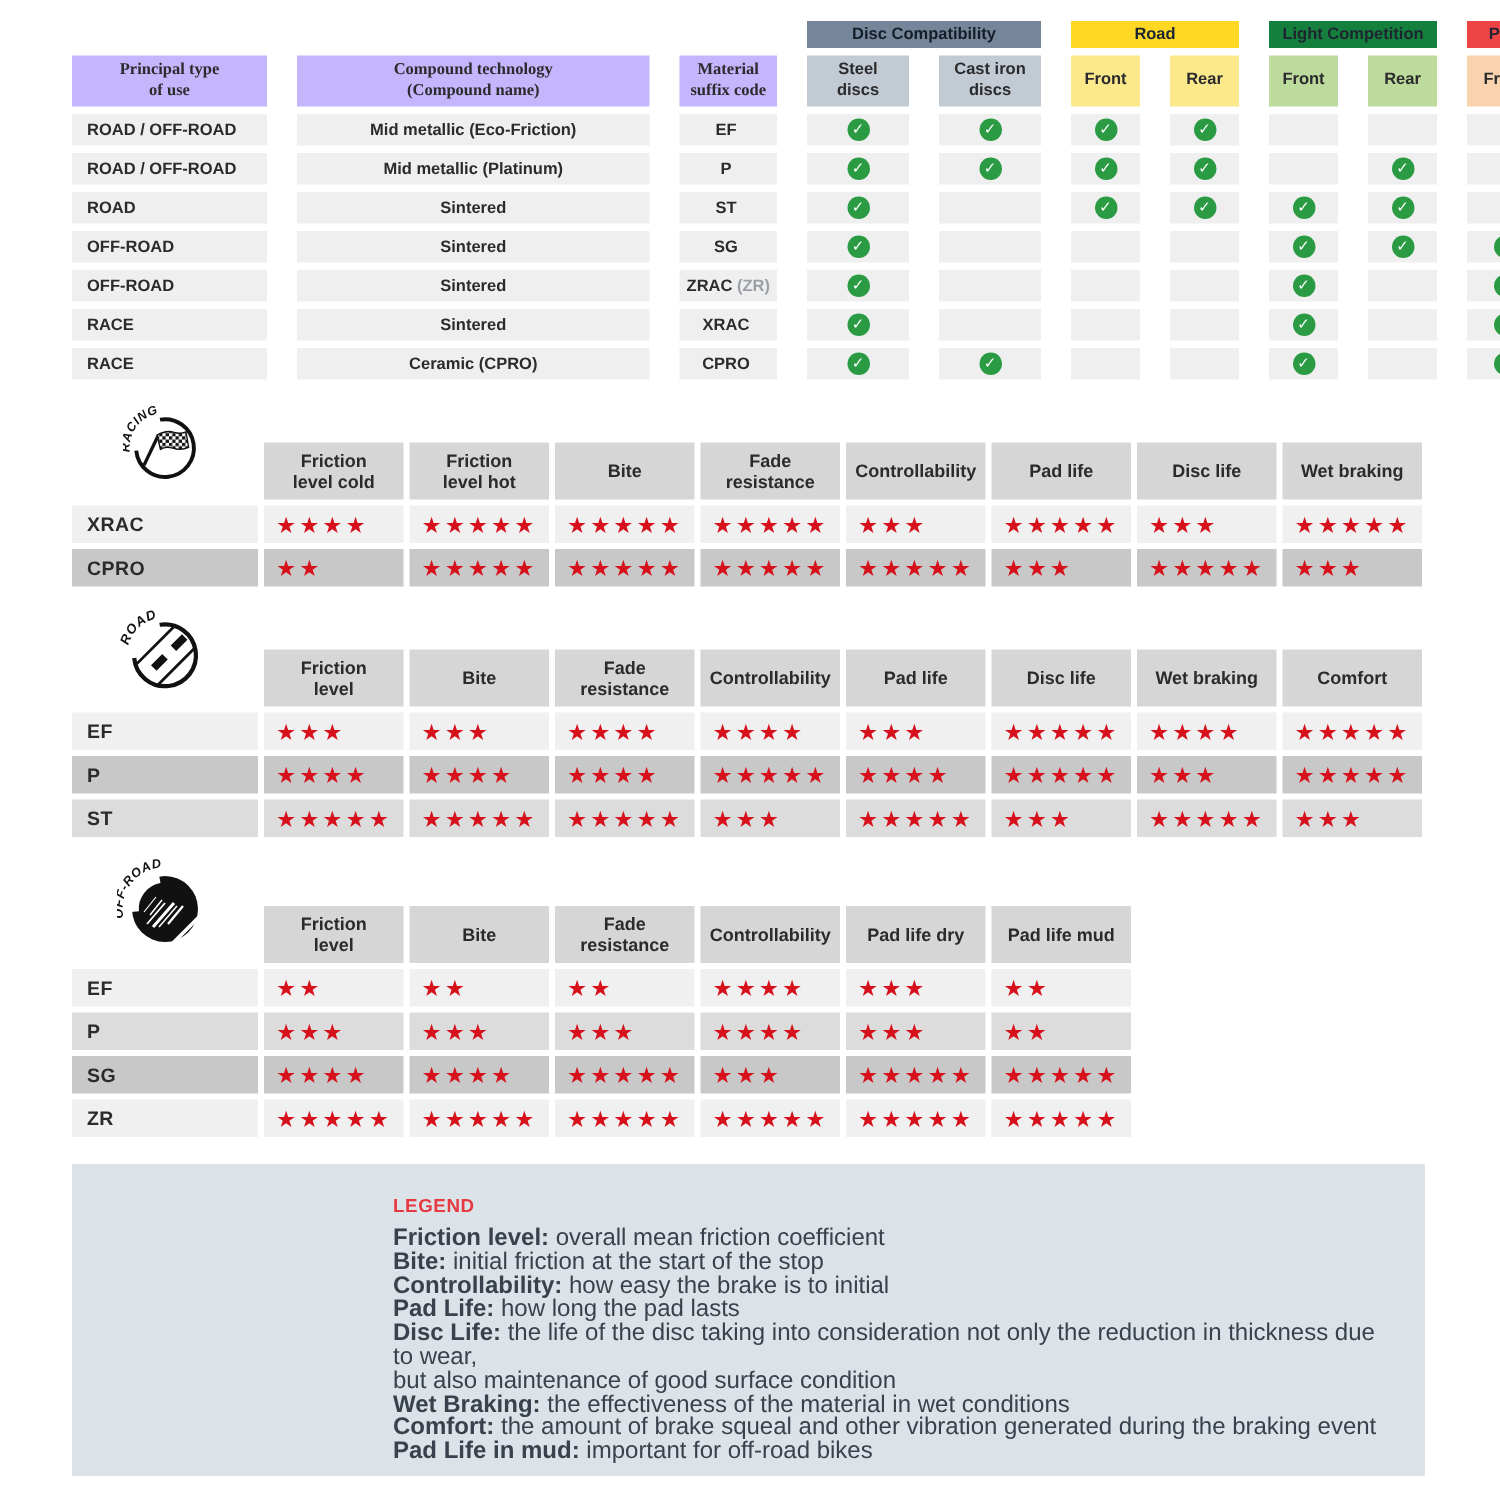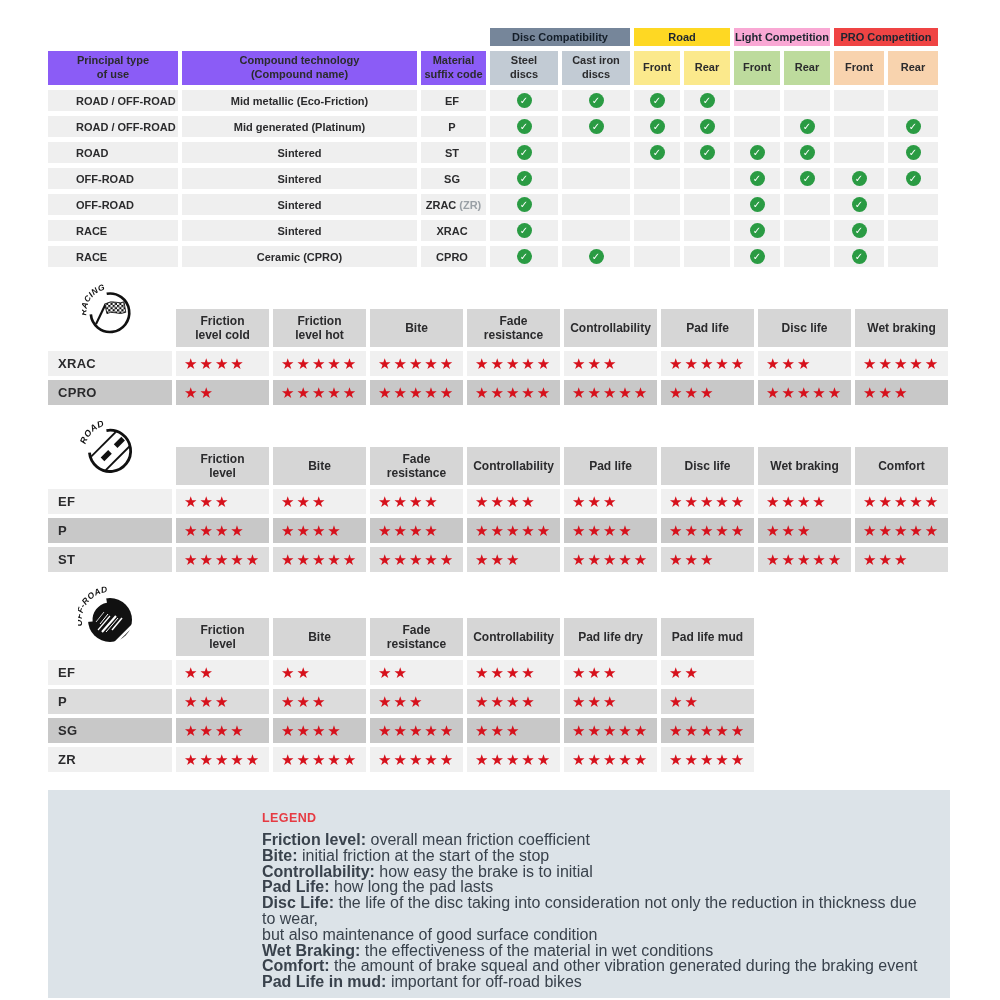"Disc Compatibility" .compat-grid { gap: 5px 4px -> 5px 20px; margin-top: 14px -> none }
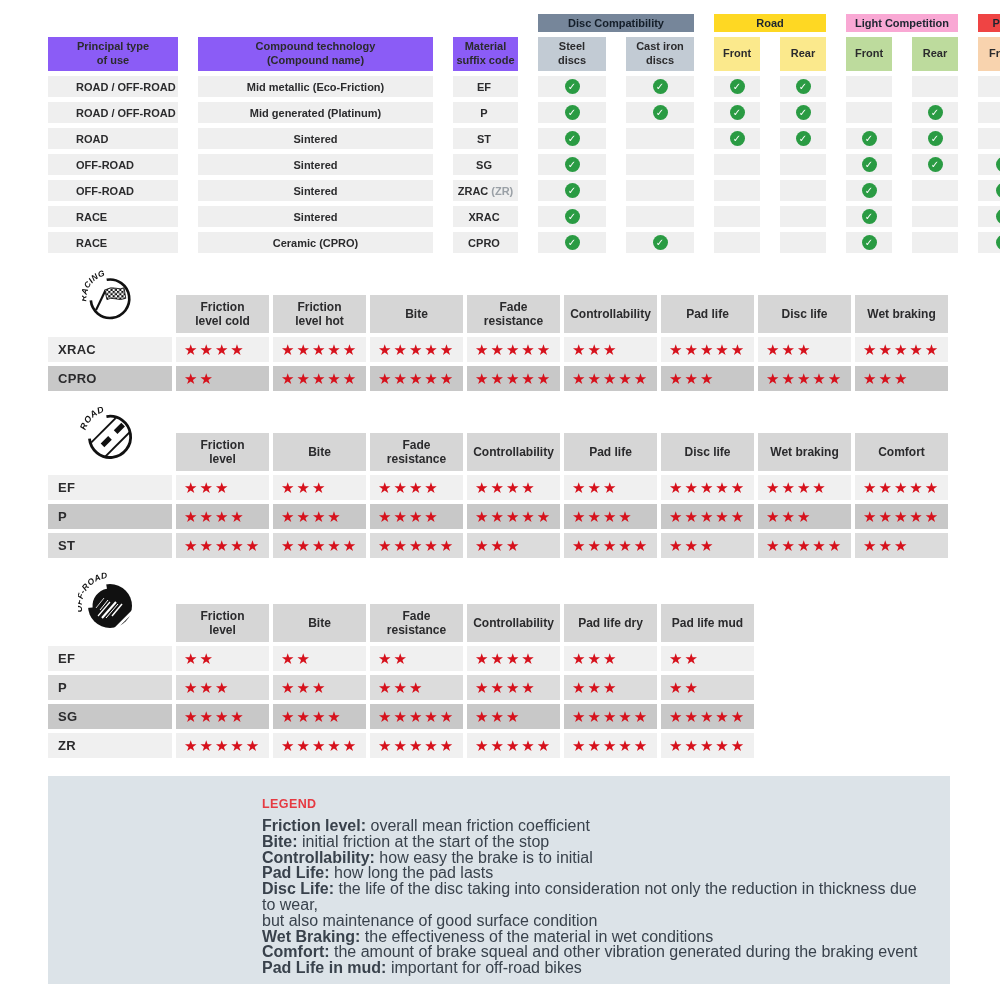"Light Competition" .ghead.green { background: #f9a8d4 -> #15803d }
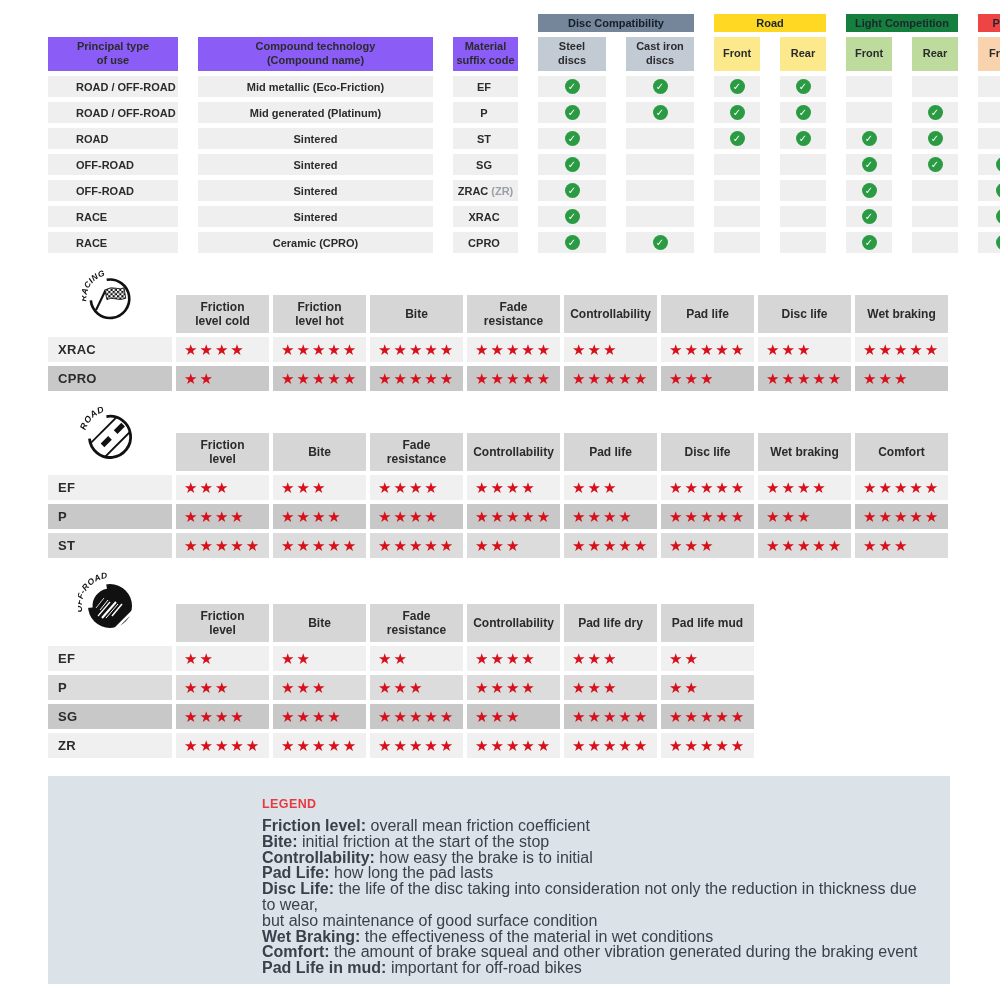"Principal type" .hcell.gray { background: #8b5cf6 -> #c4b5fd; font-family: none -> Liberation Serif, serif }
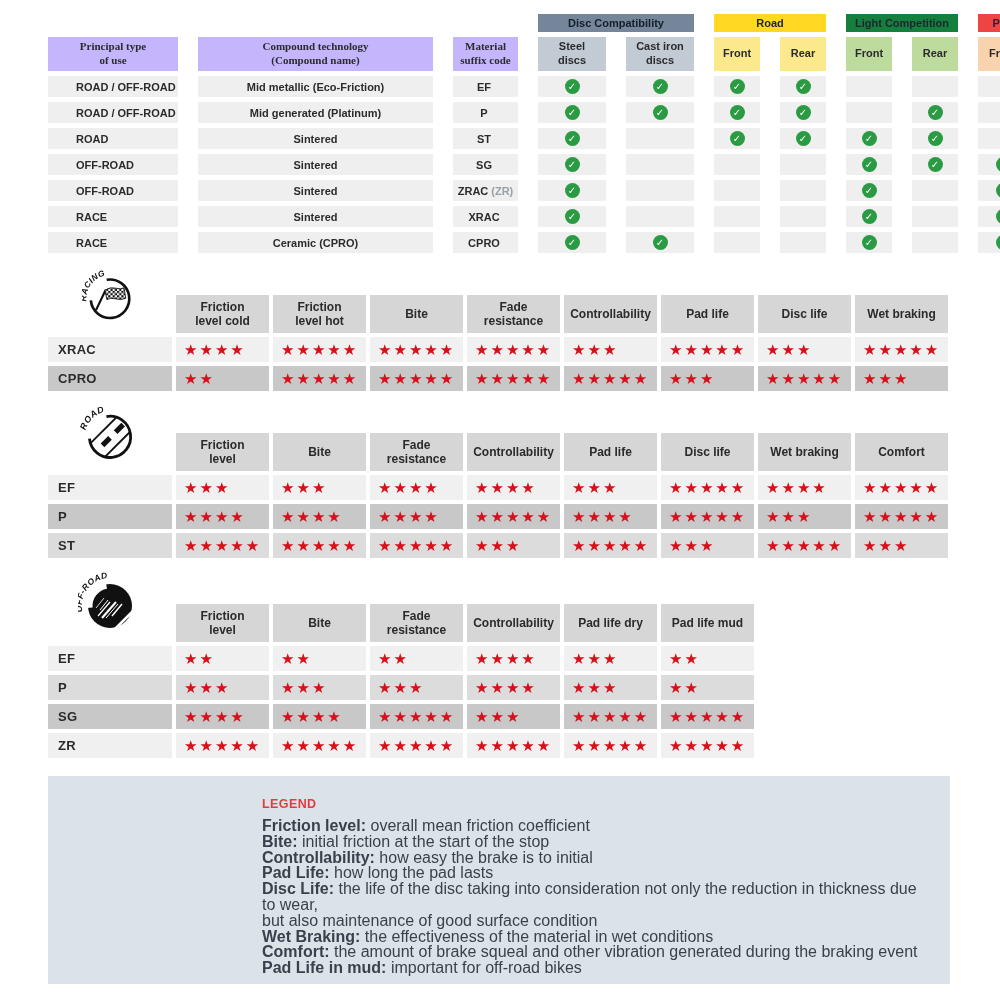"ROAD / OFF-ROAD" .cell.use { padding-left: 28px -> 10px }
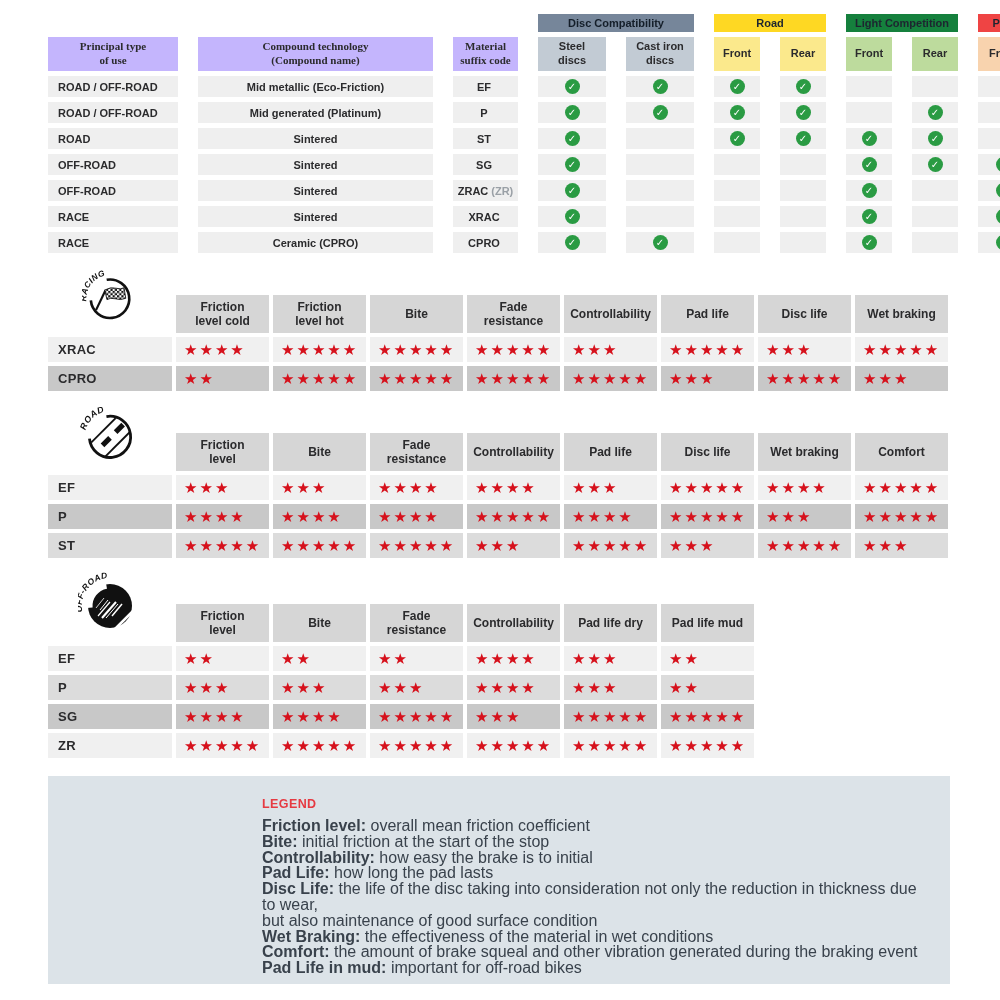"Mid generated (Platinum)" div.cell { text: generated -> metallic }
